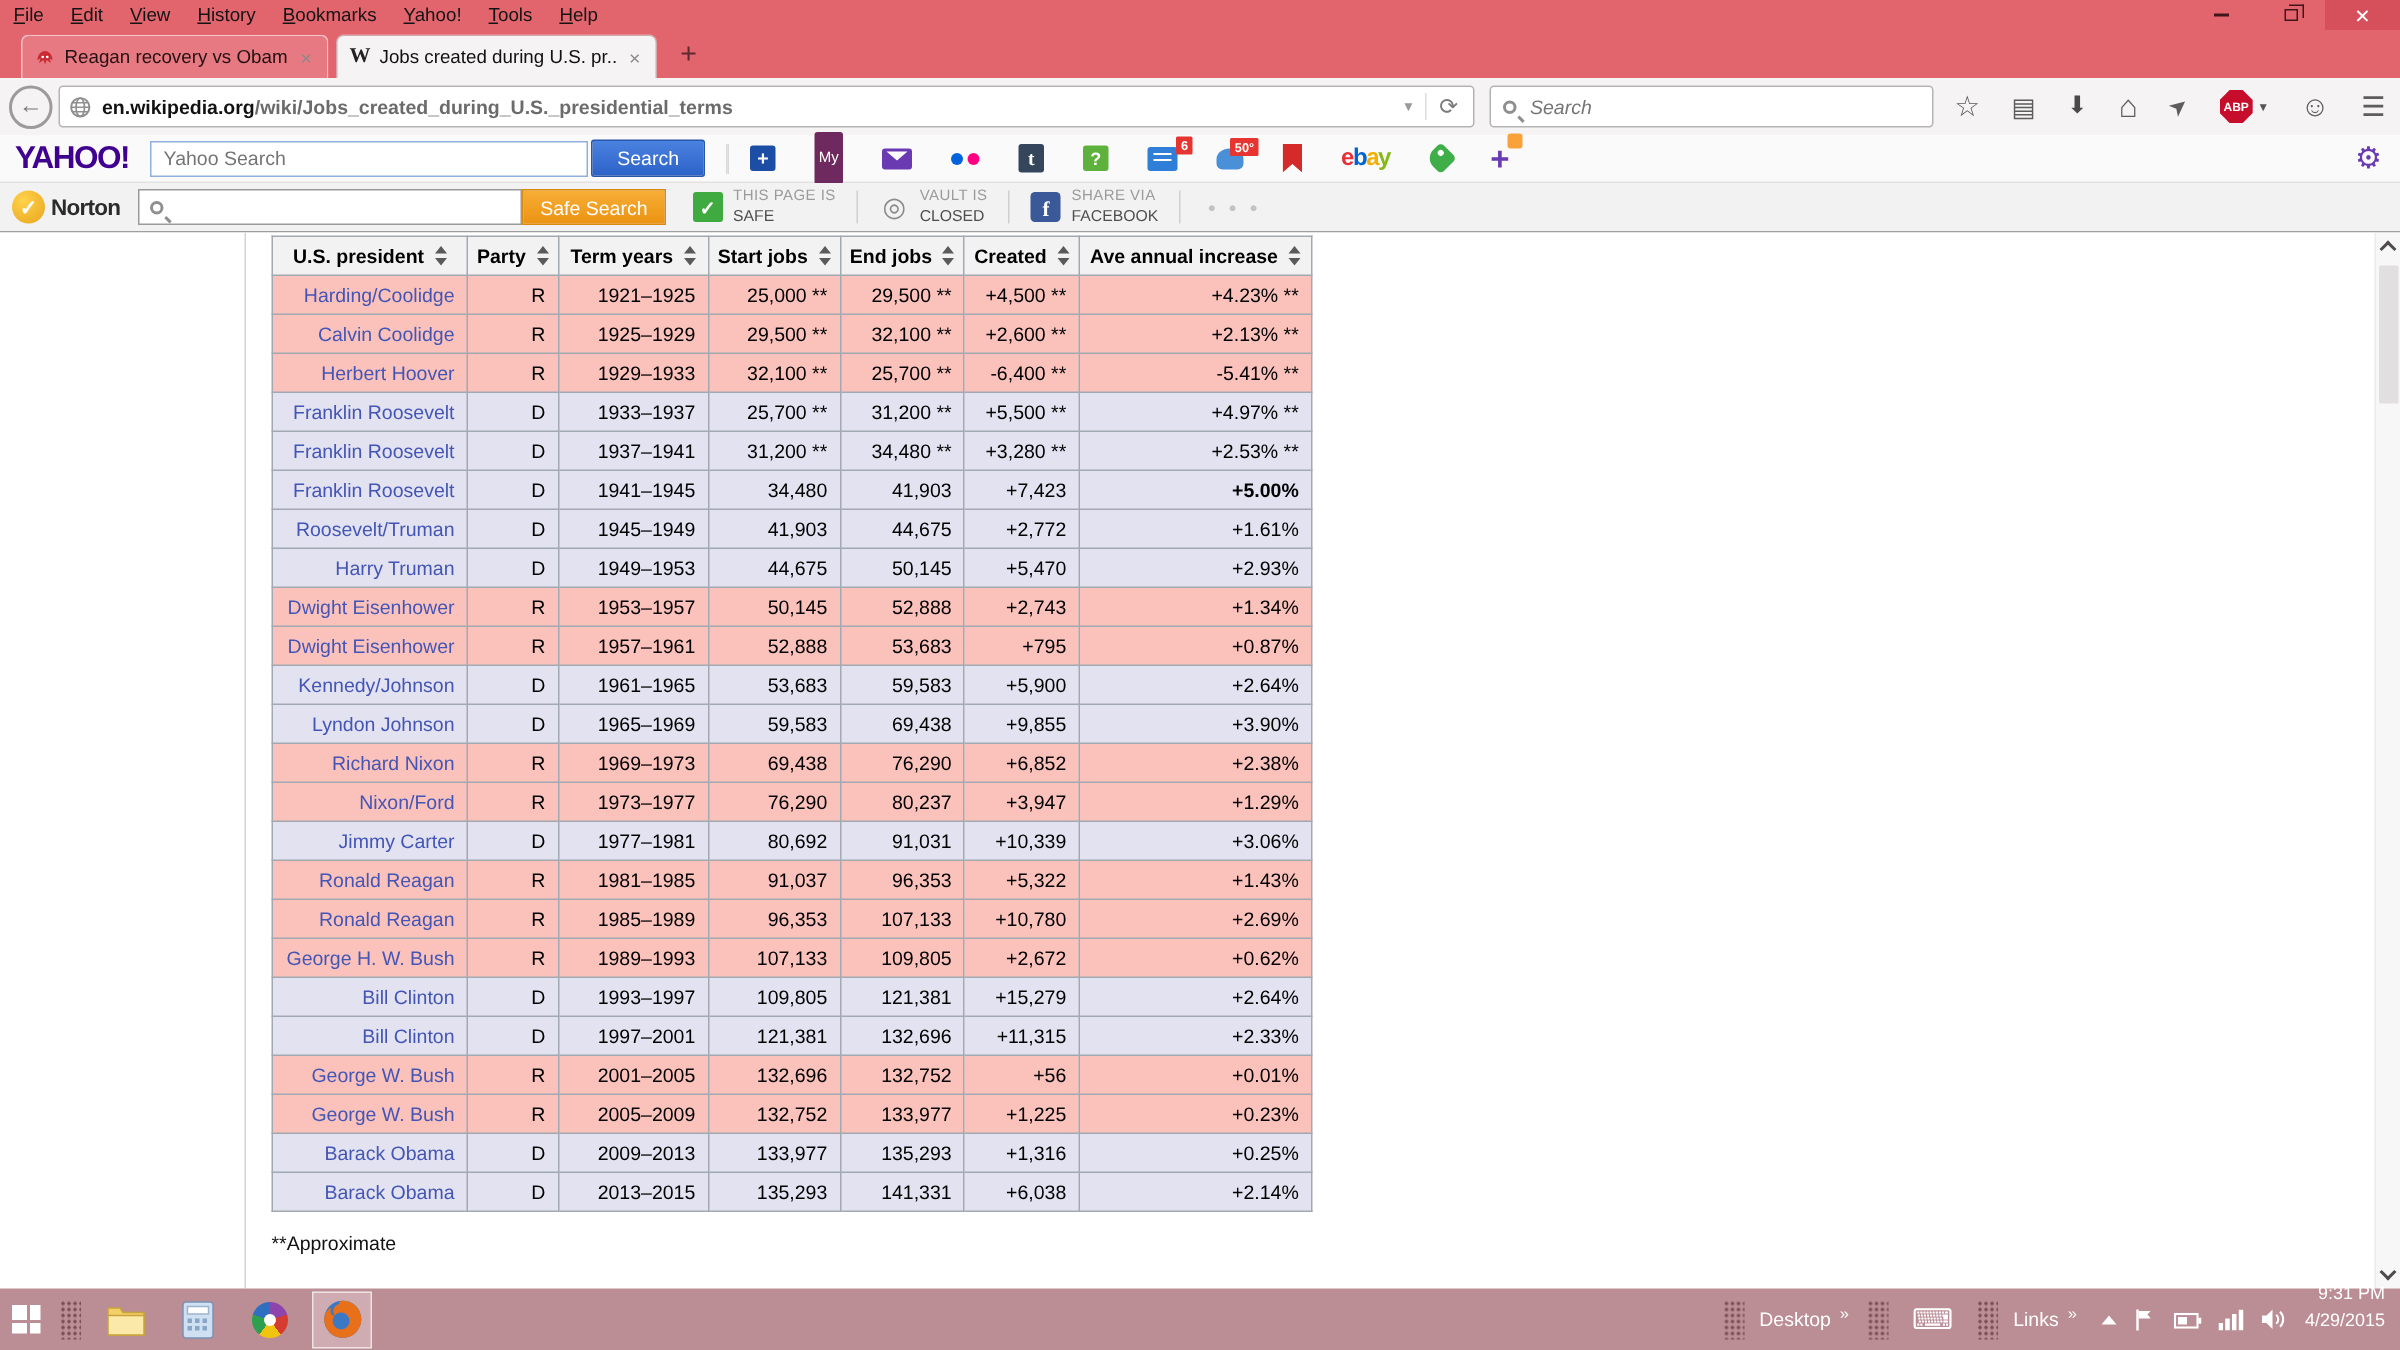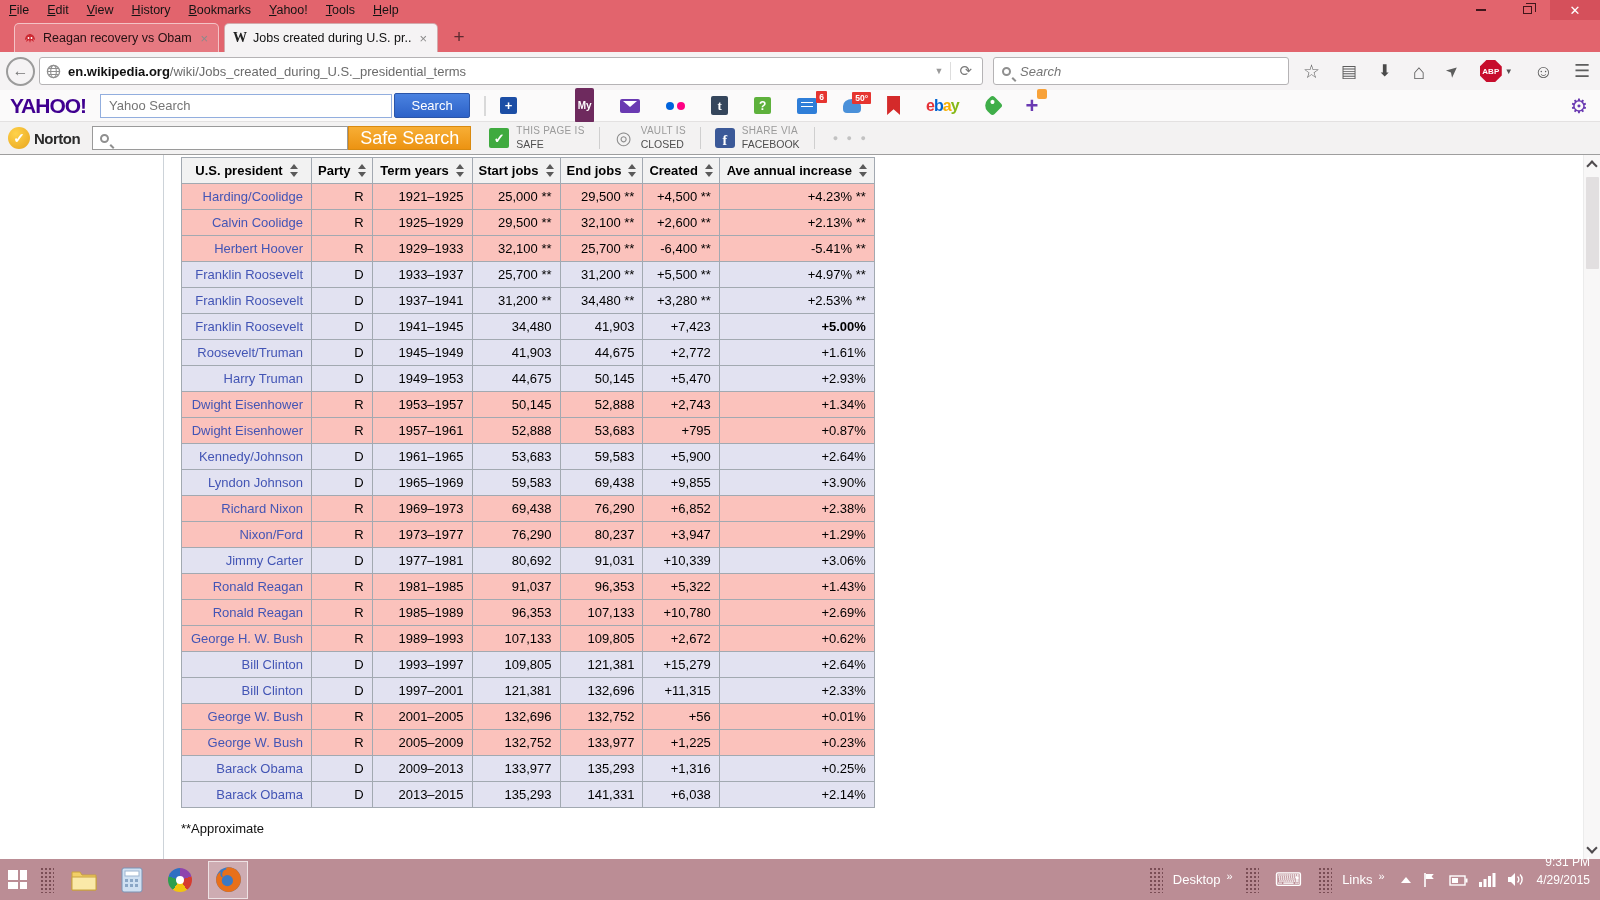"en.wikipedia.org/wiki/Jobs_created_durin" .url-text { font-weight: none -> bold }
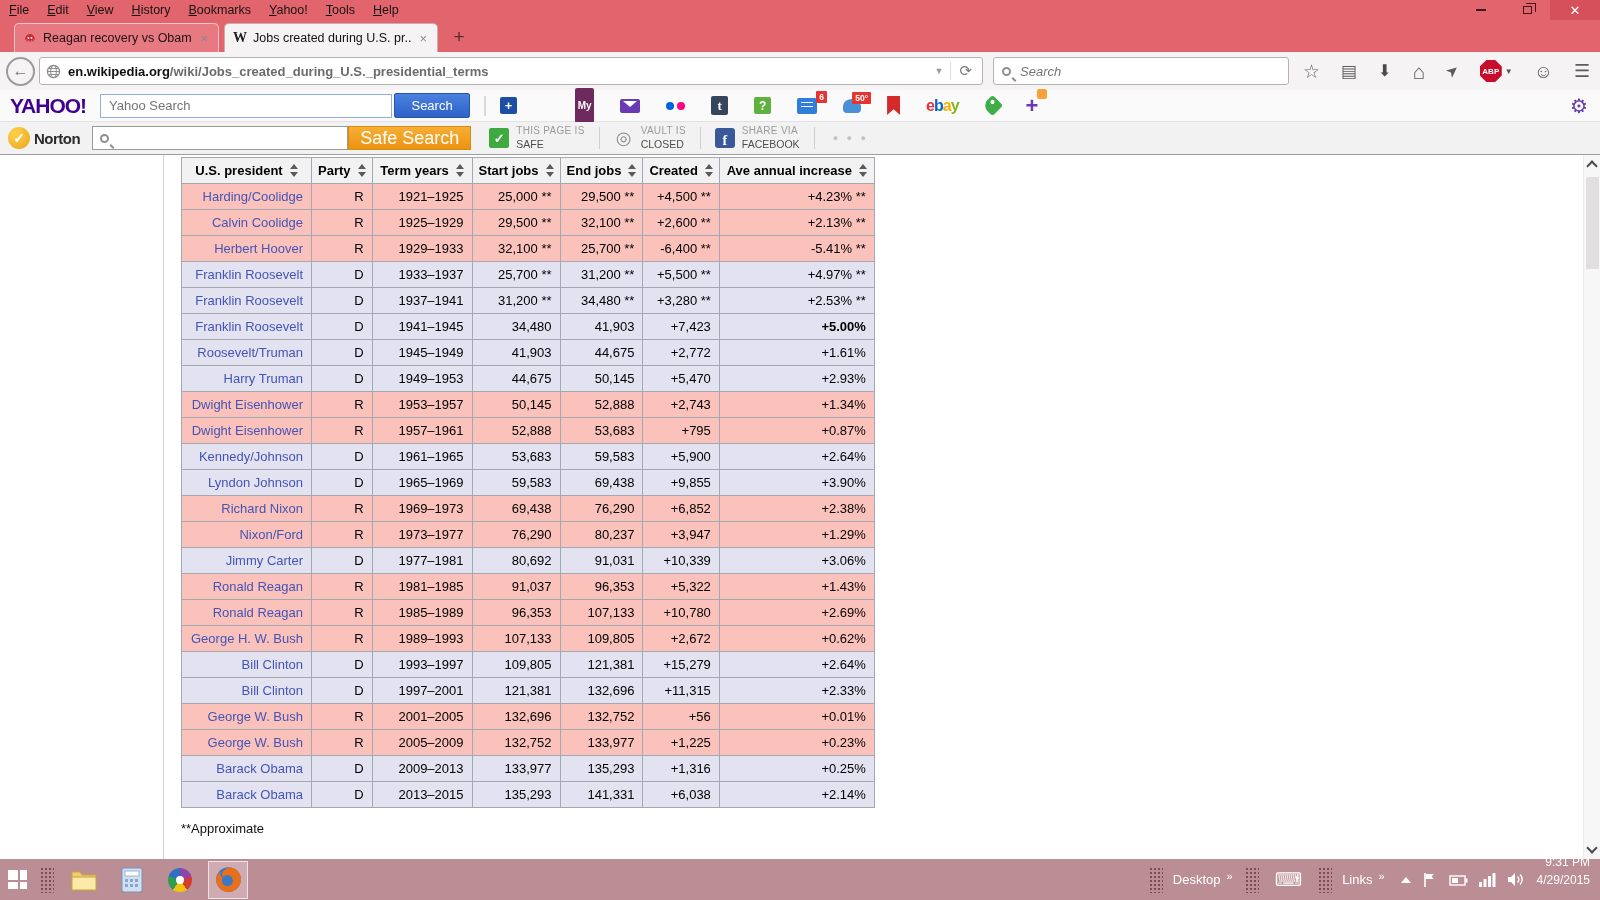"My" .yi-my { font-weight: bold -> normal; margin-left: 32px -> none }
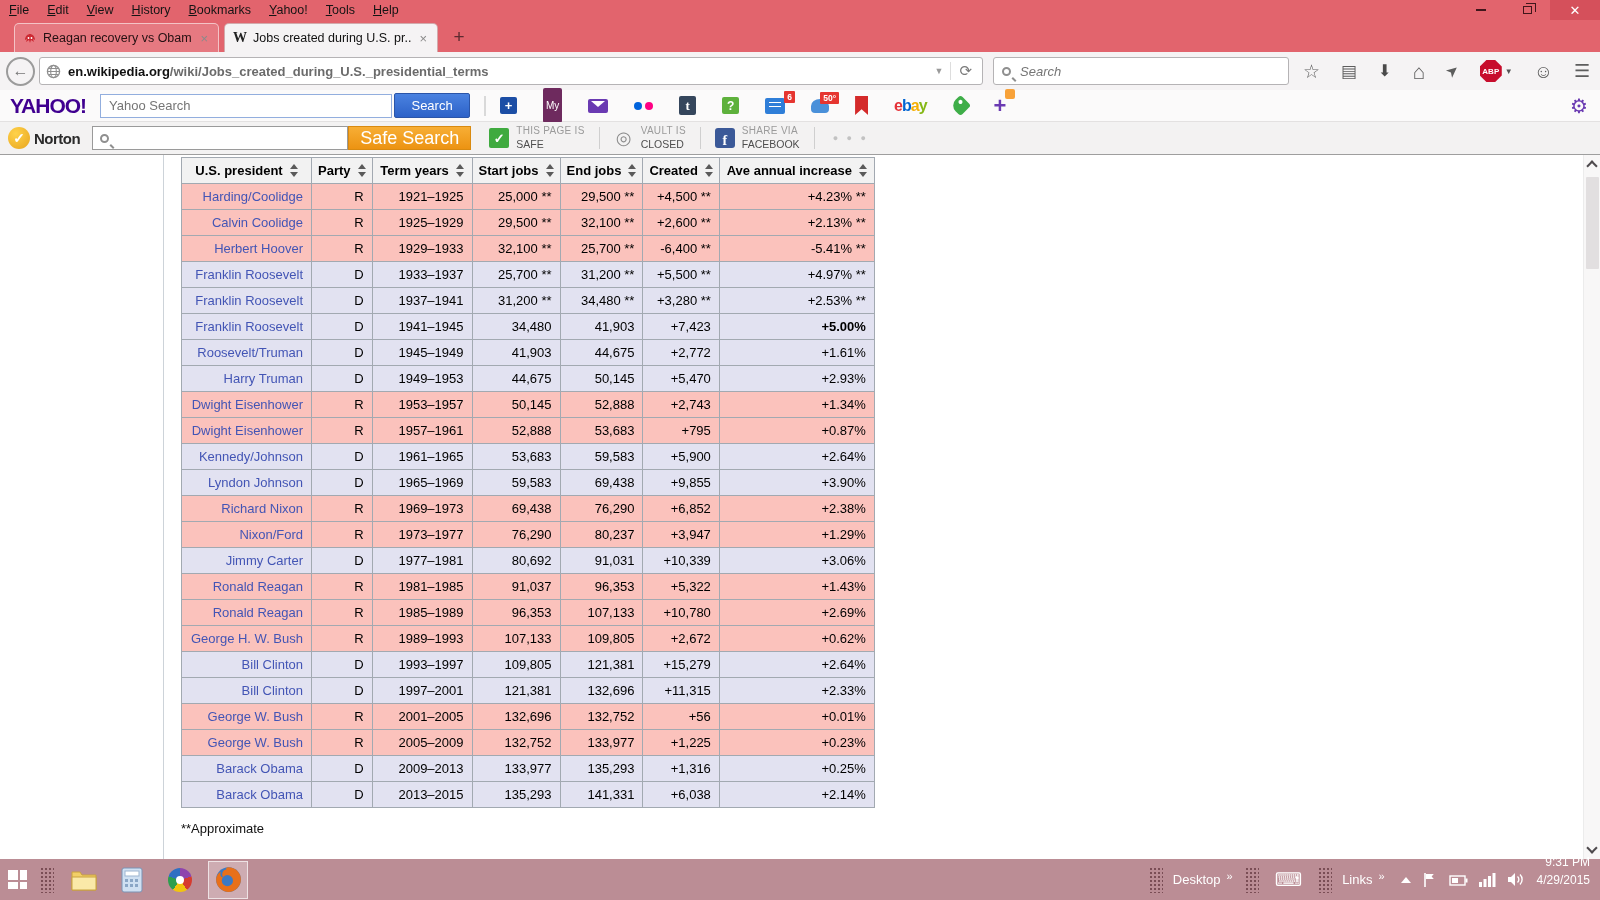"Safe Search" .n-safebtn { font-size: 18px -> 13px }
